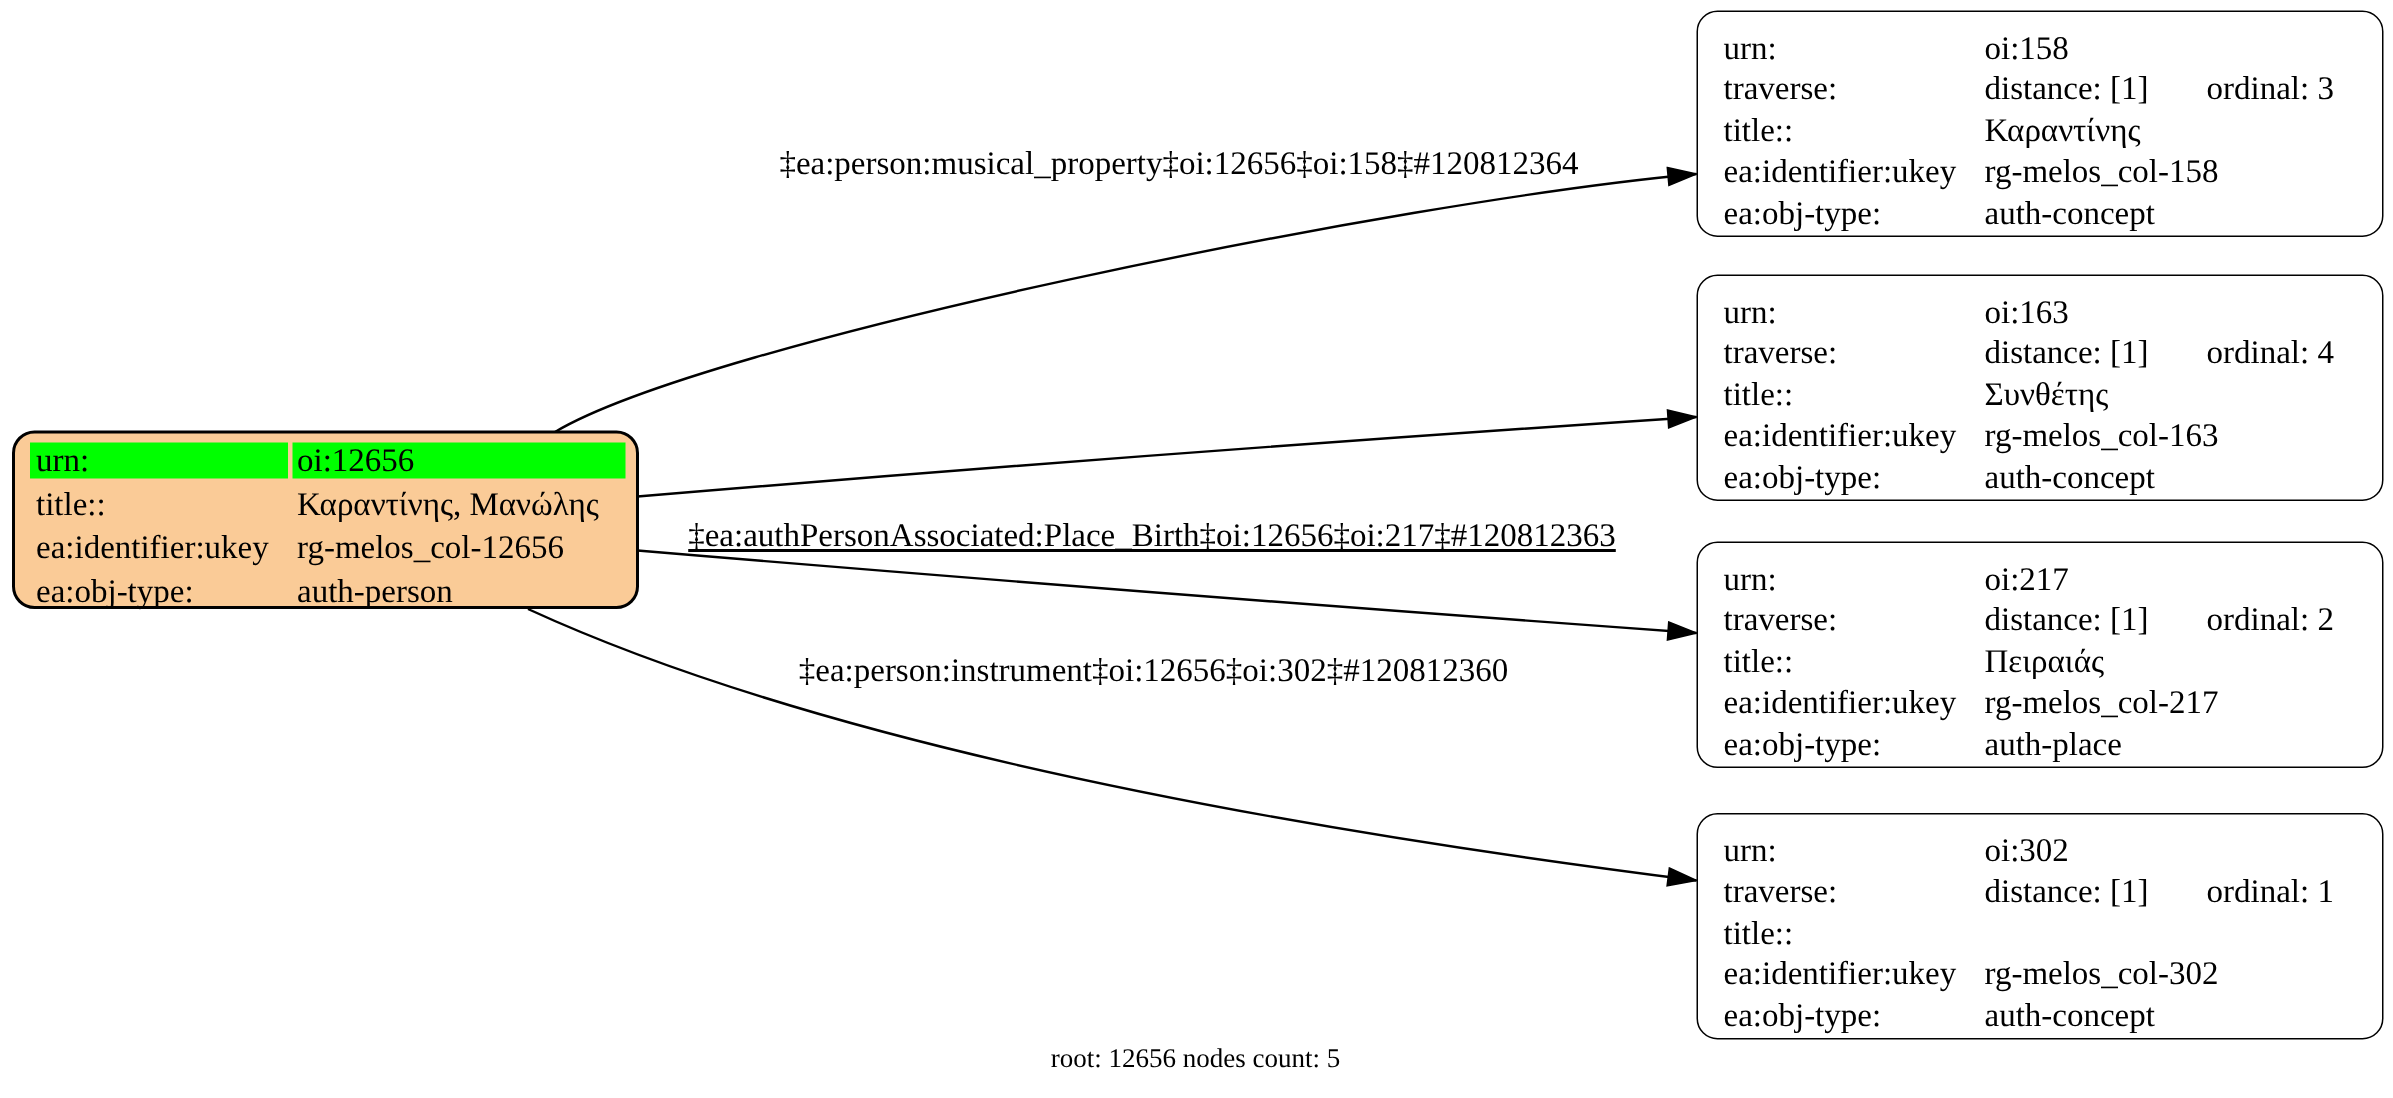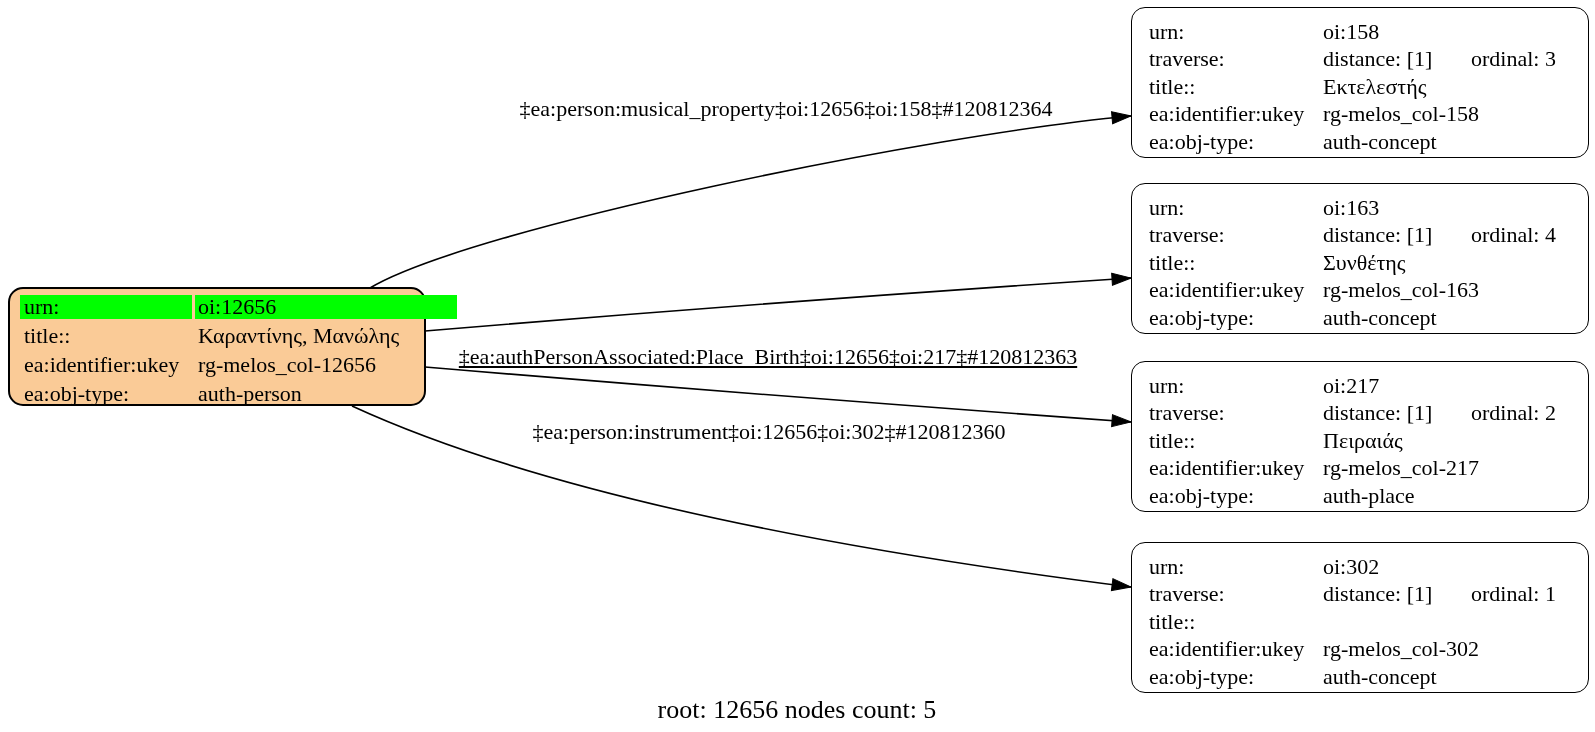"Εκτελεστής" span.val { text: Εκτελεστής -> Καραντίνης }
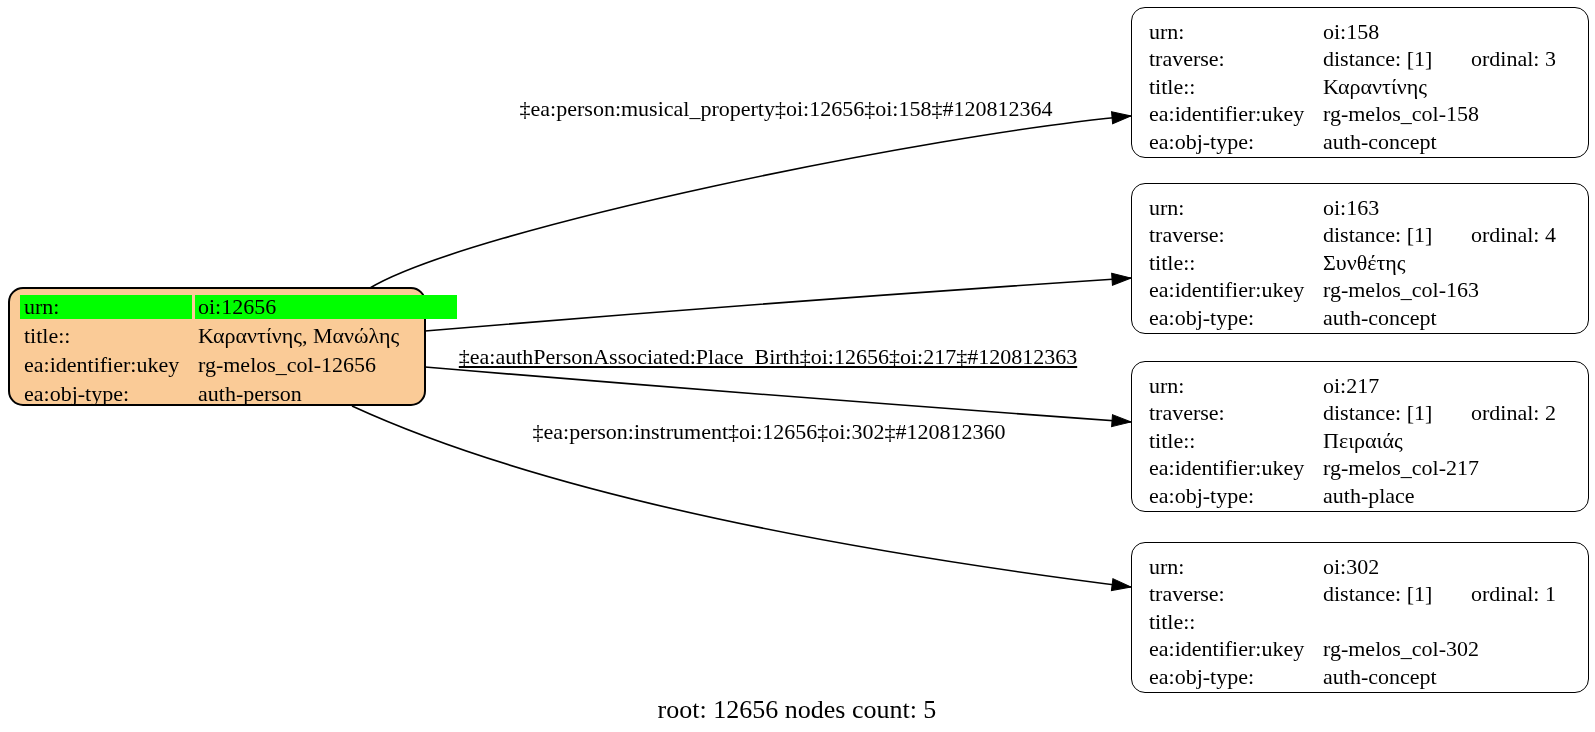"oi:12656" .hl-val { width: 262px -> 222px }
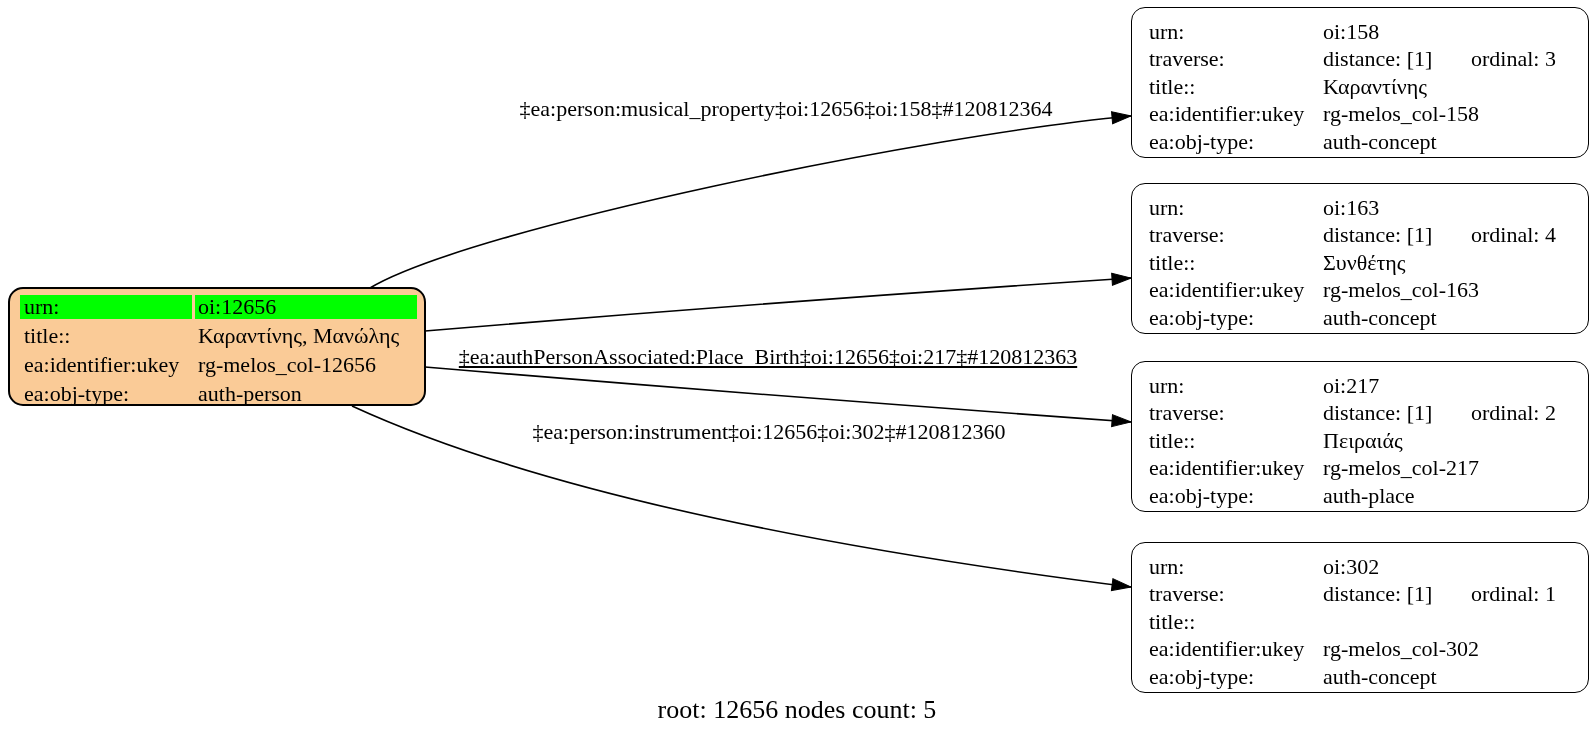"‡ea:person:instrument‡oi:12656‡oi:302‡#1" .el4 { top: 419px -> 434px }
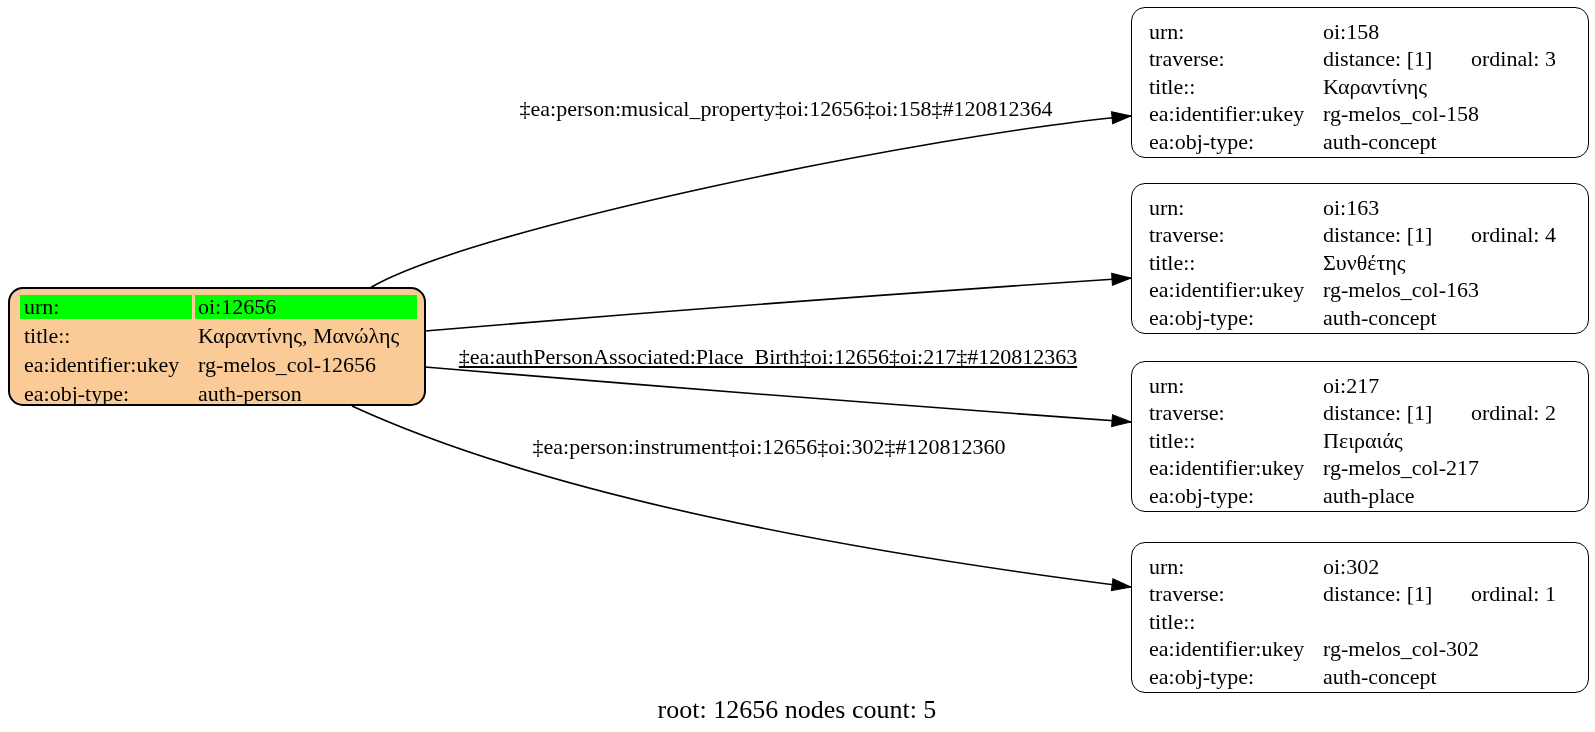"root: 12656 nodes count: 5" .caption { font-size: 26px -> 18px }
